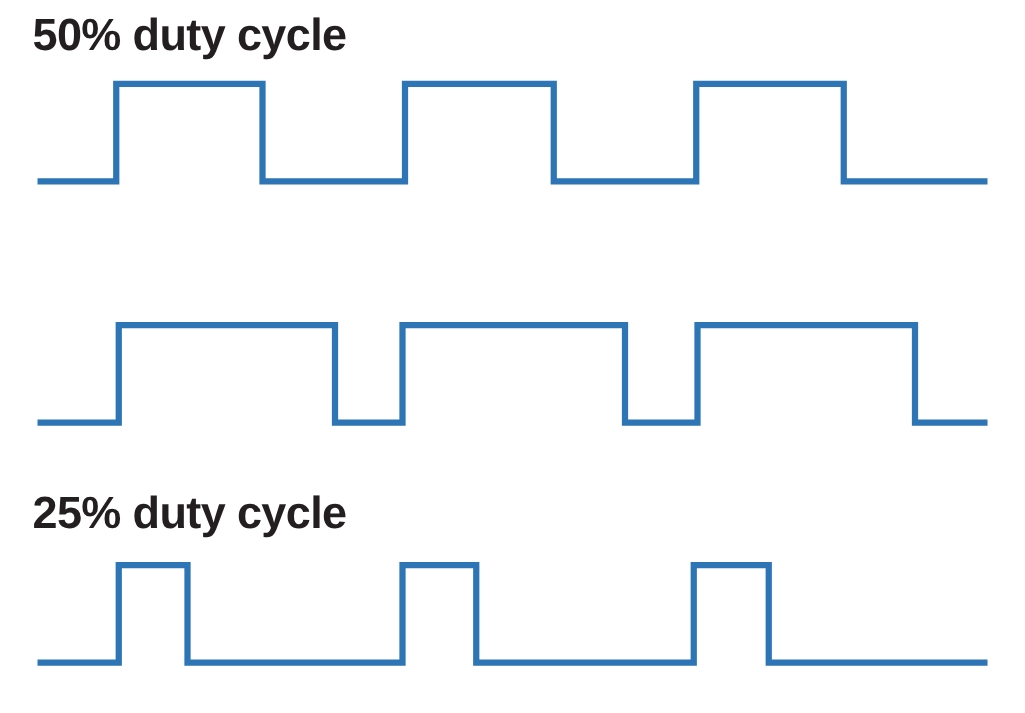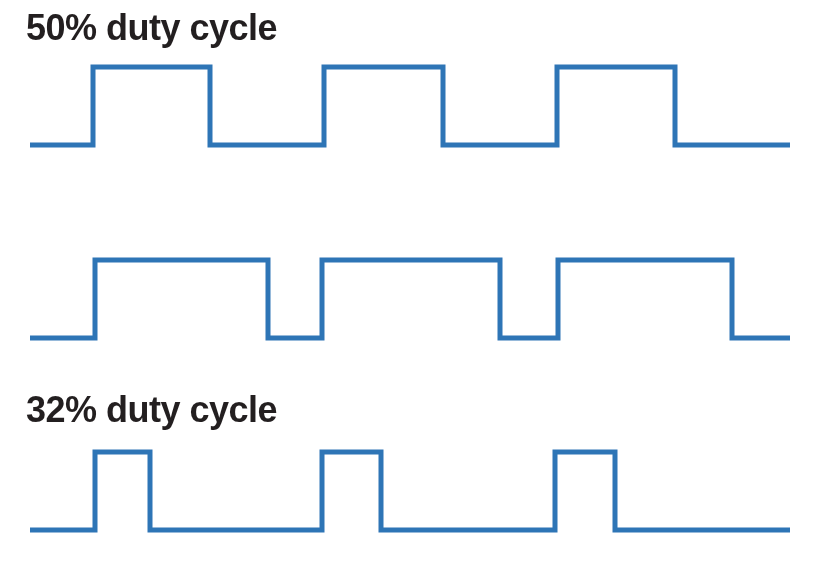"32% duty cycle" h2.wave-label { text: 32% -> 25% }
